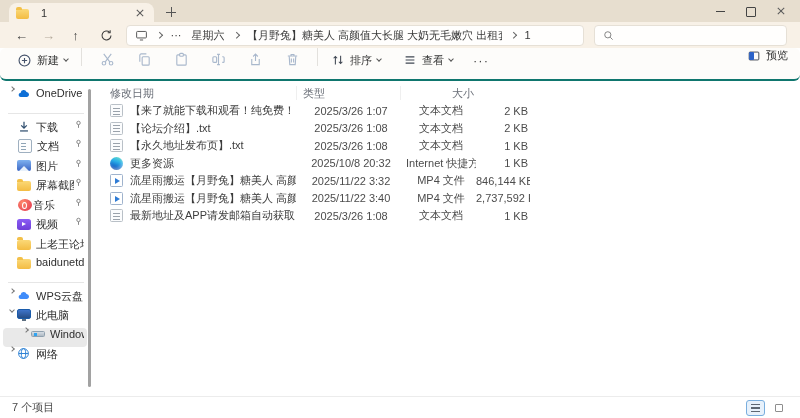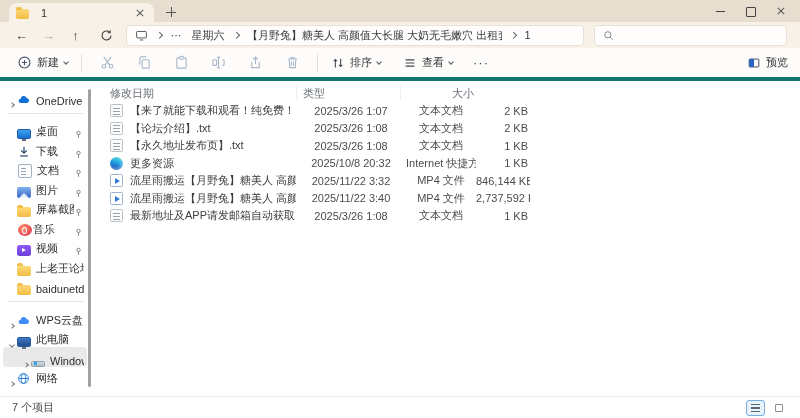"新建" .toolbar { align-items: center -> flex-start; border-bottom: 4px solid #0f766e -> 2px solid #0f766e; border-radius: none -> 6px }
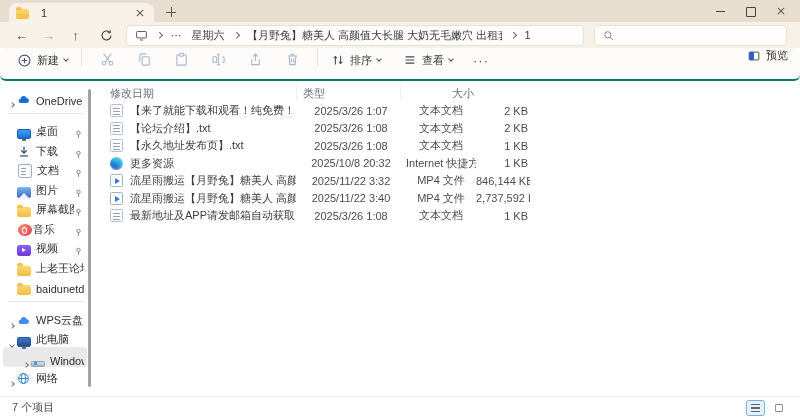"OneDrive" .sb-item { align-items: flex-end -> flex-start }
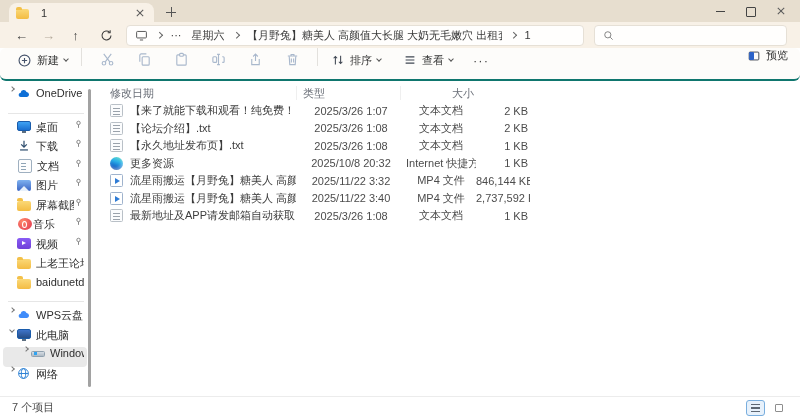"桌面" div.sb-item { html: <div> <span></span> <span></span> <span>桌面</span> <span> <svg> <circle></circle> <path></path> </svg> </span> </div> -> none }
